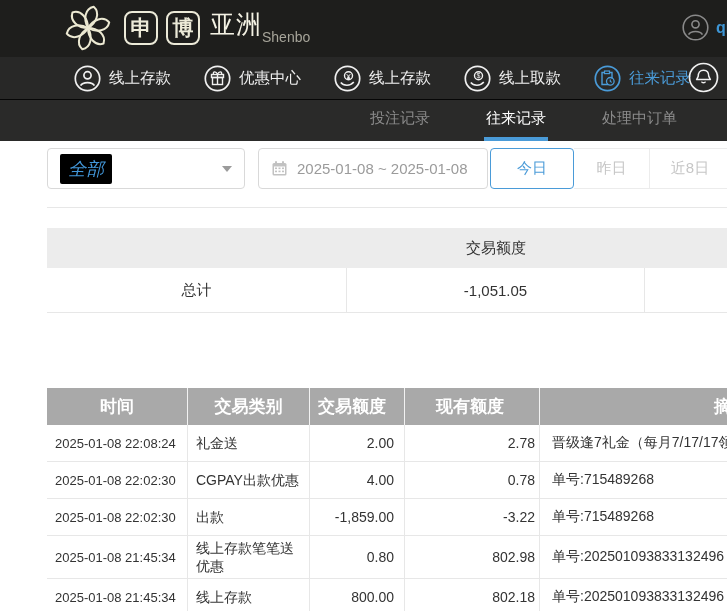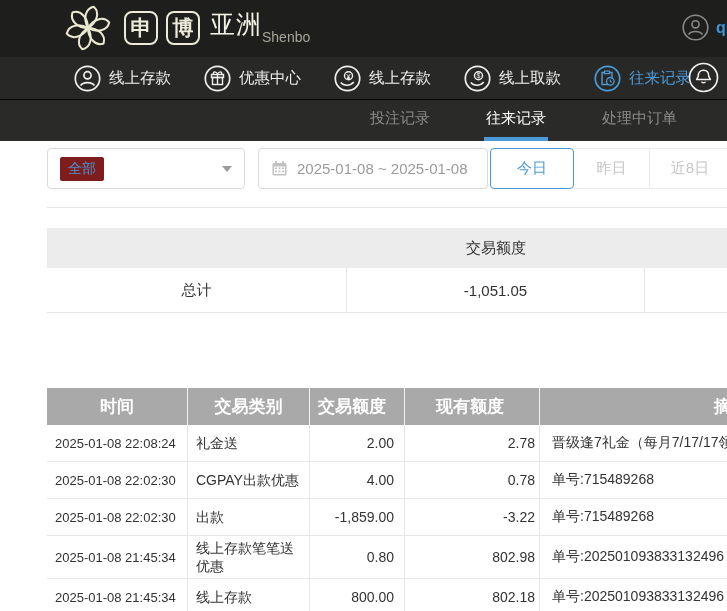"全部" .chip { background: #7f1d1d -> #000000; font-size: 14px -> 18px; font-style: none -> italic }
